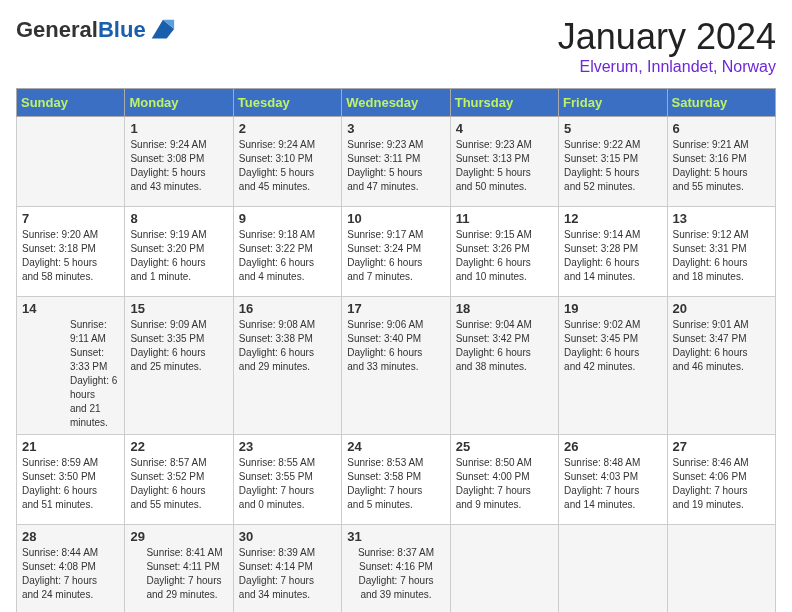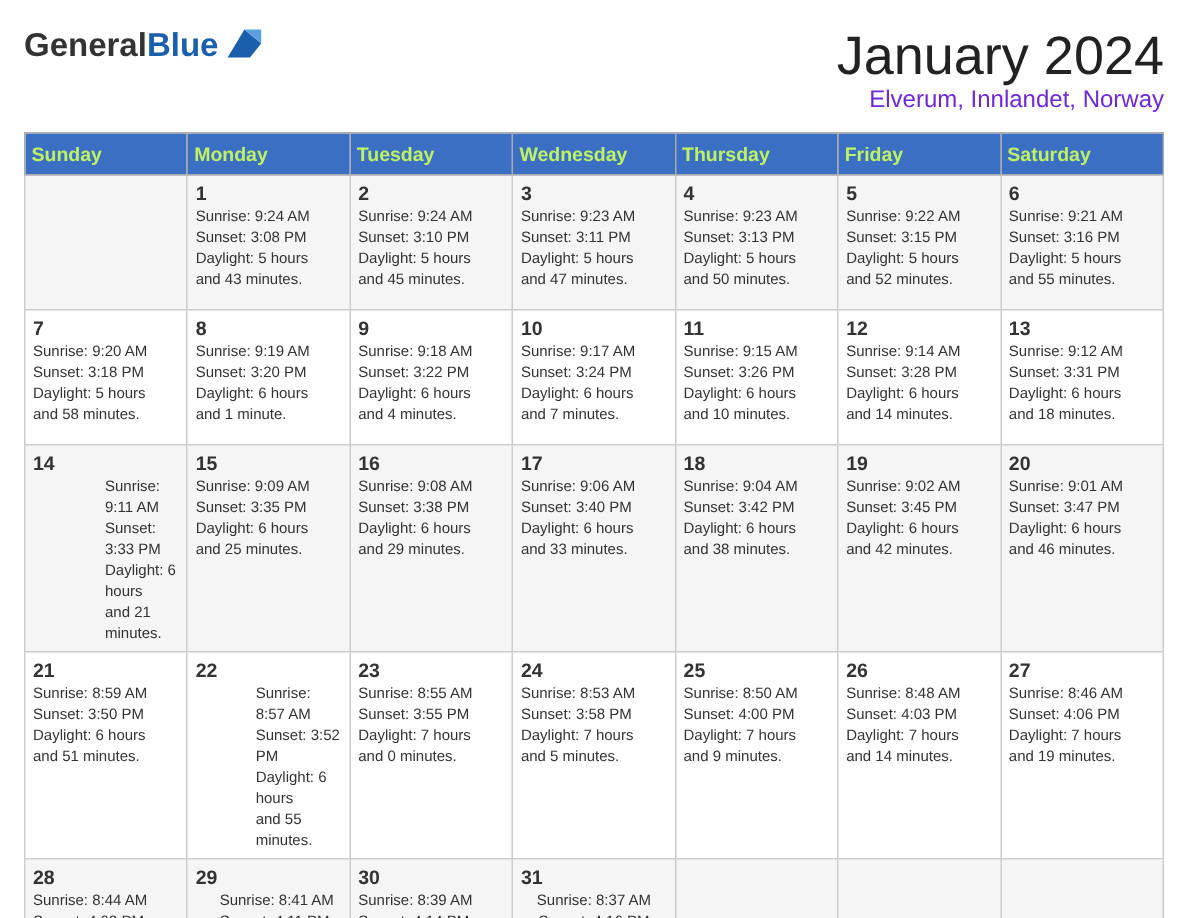"Sunrise: 8:57 AM" div.day-info { margin-left: 40px -> none }
